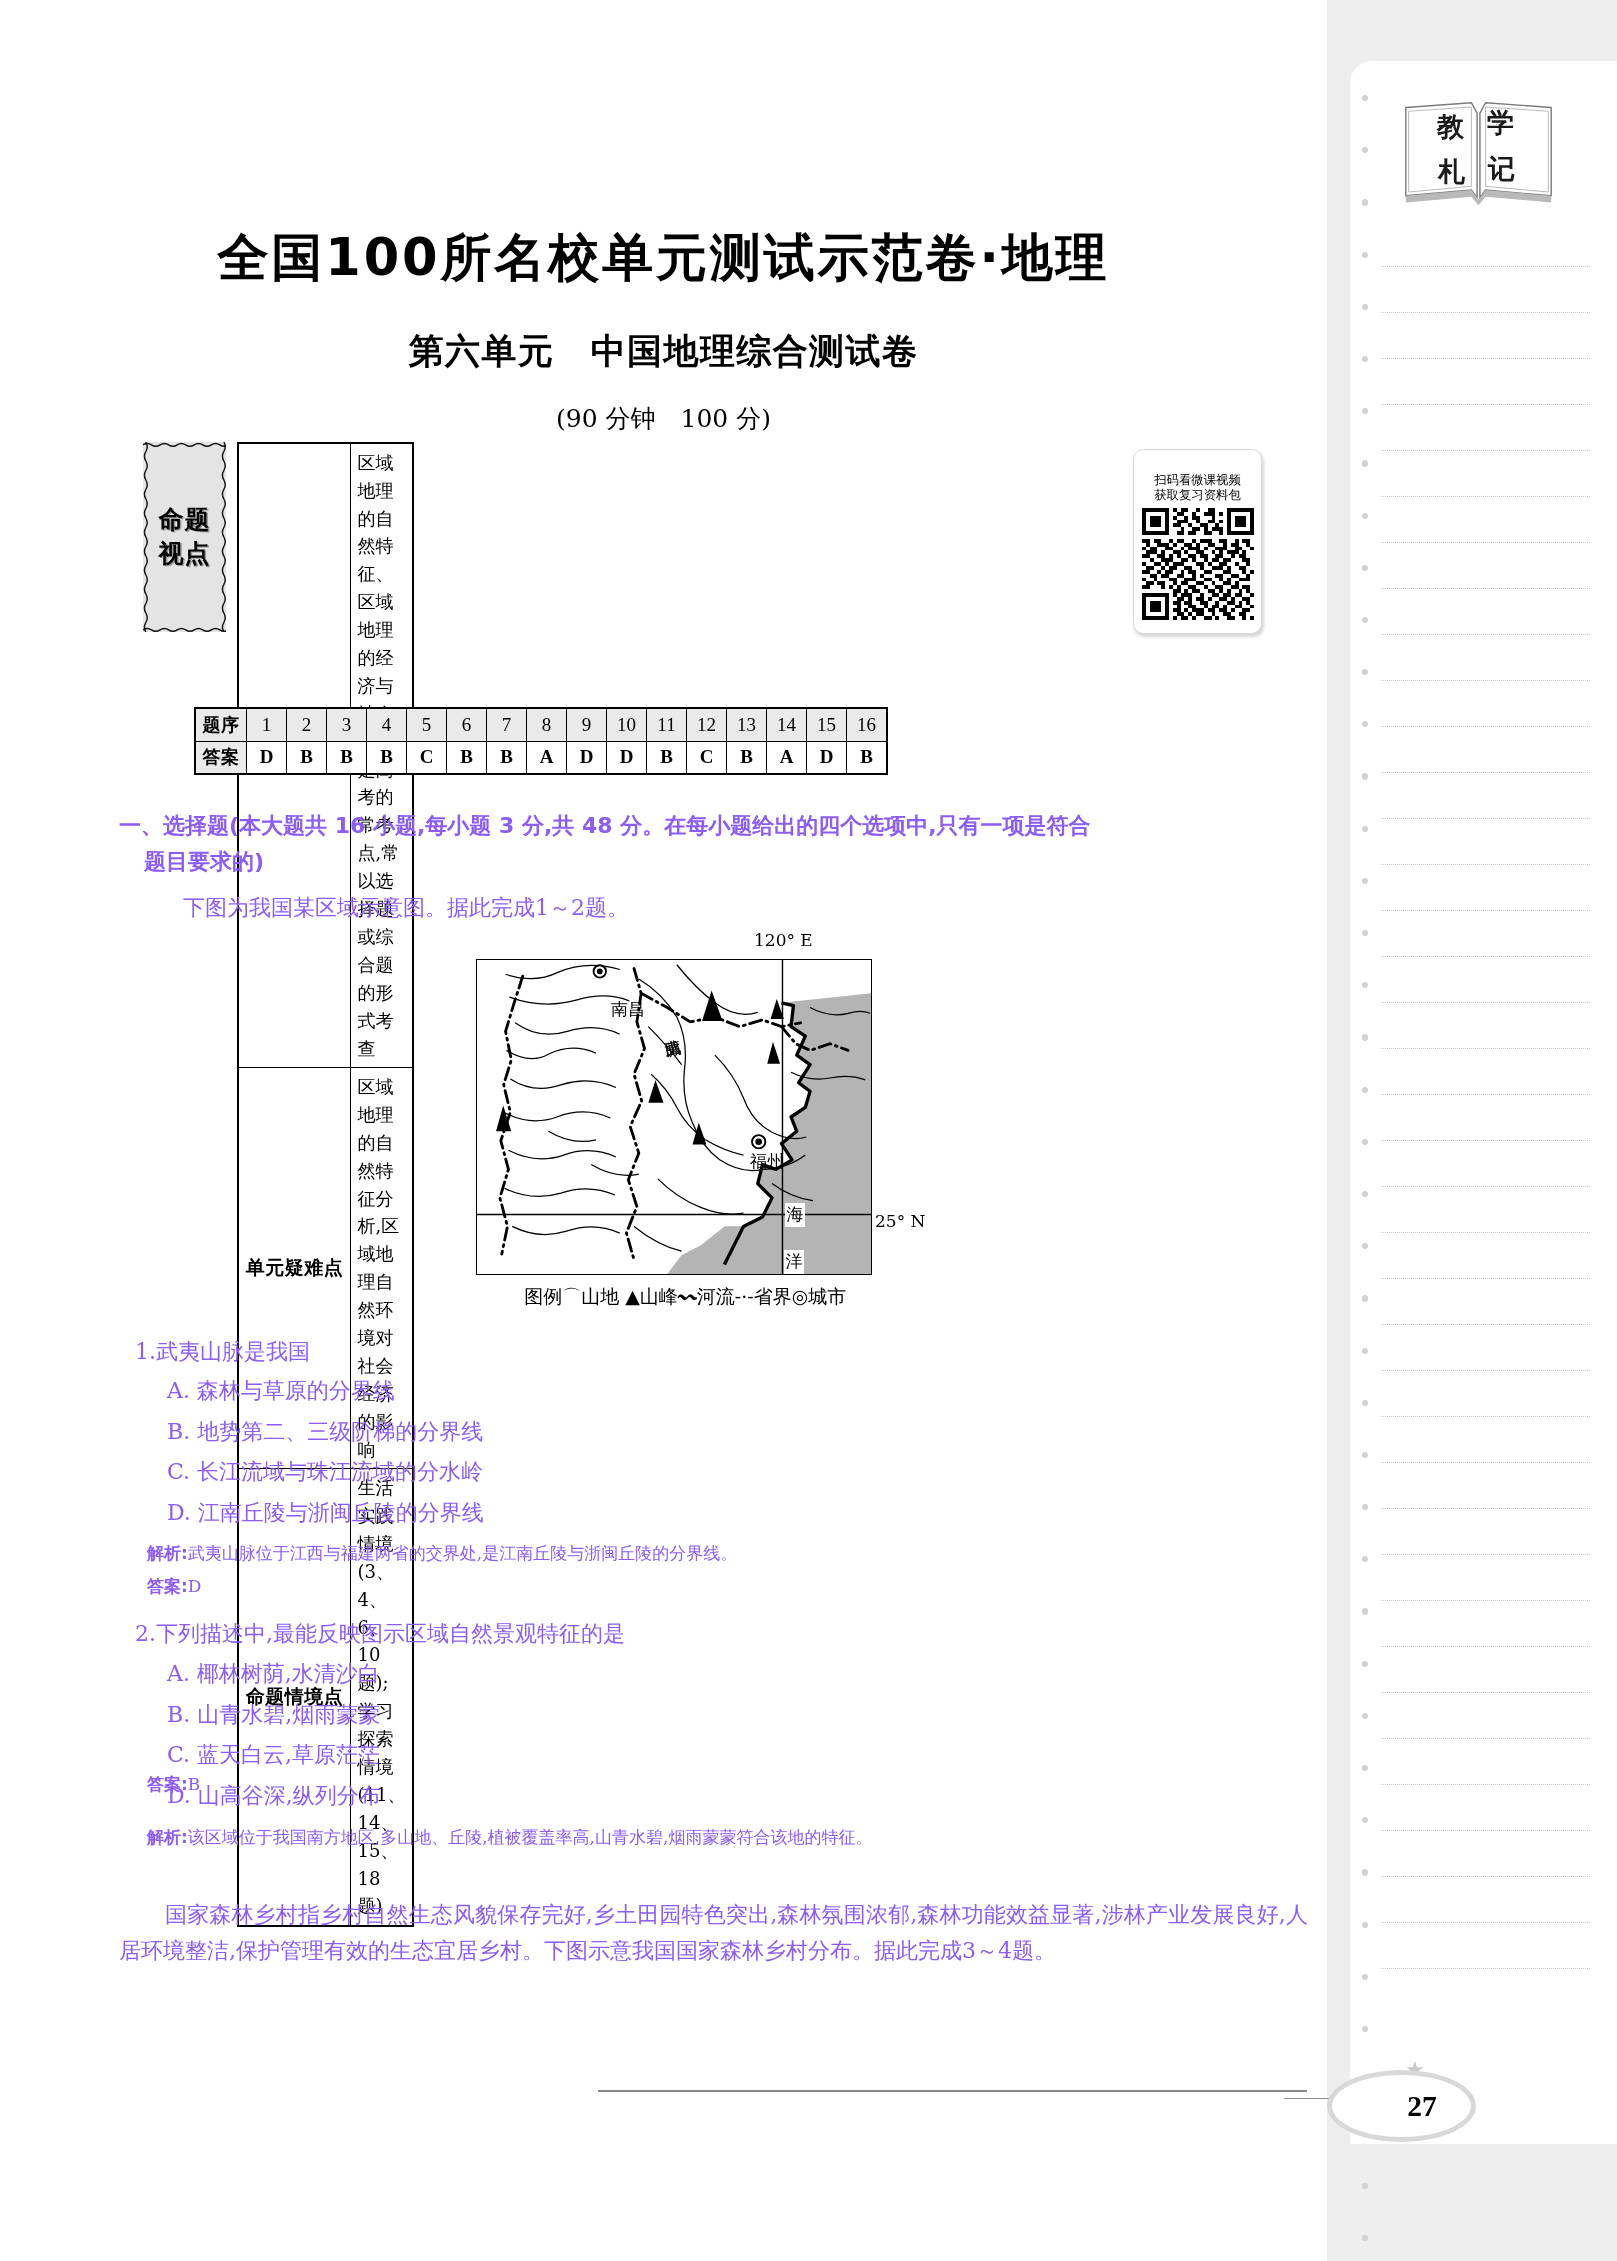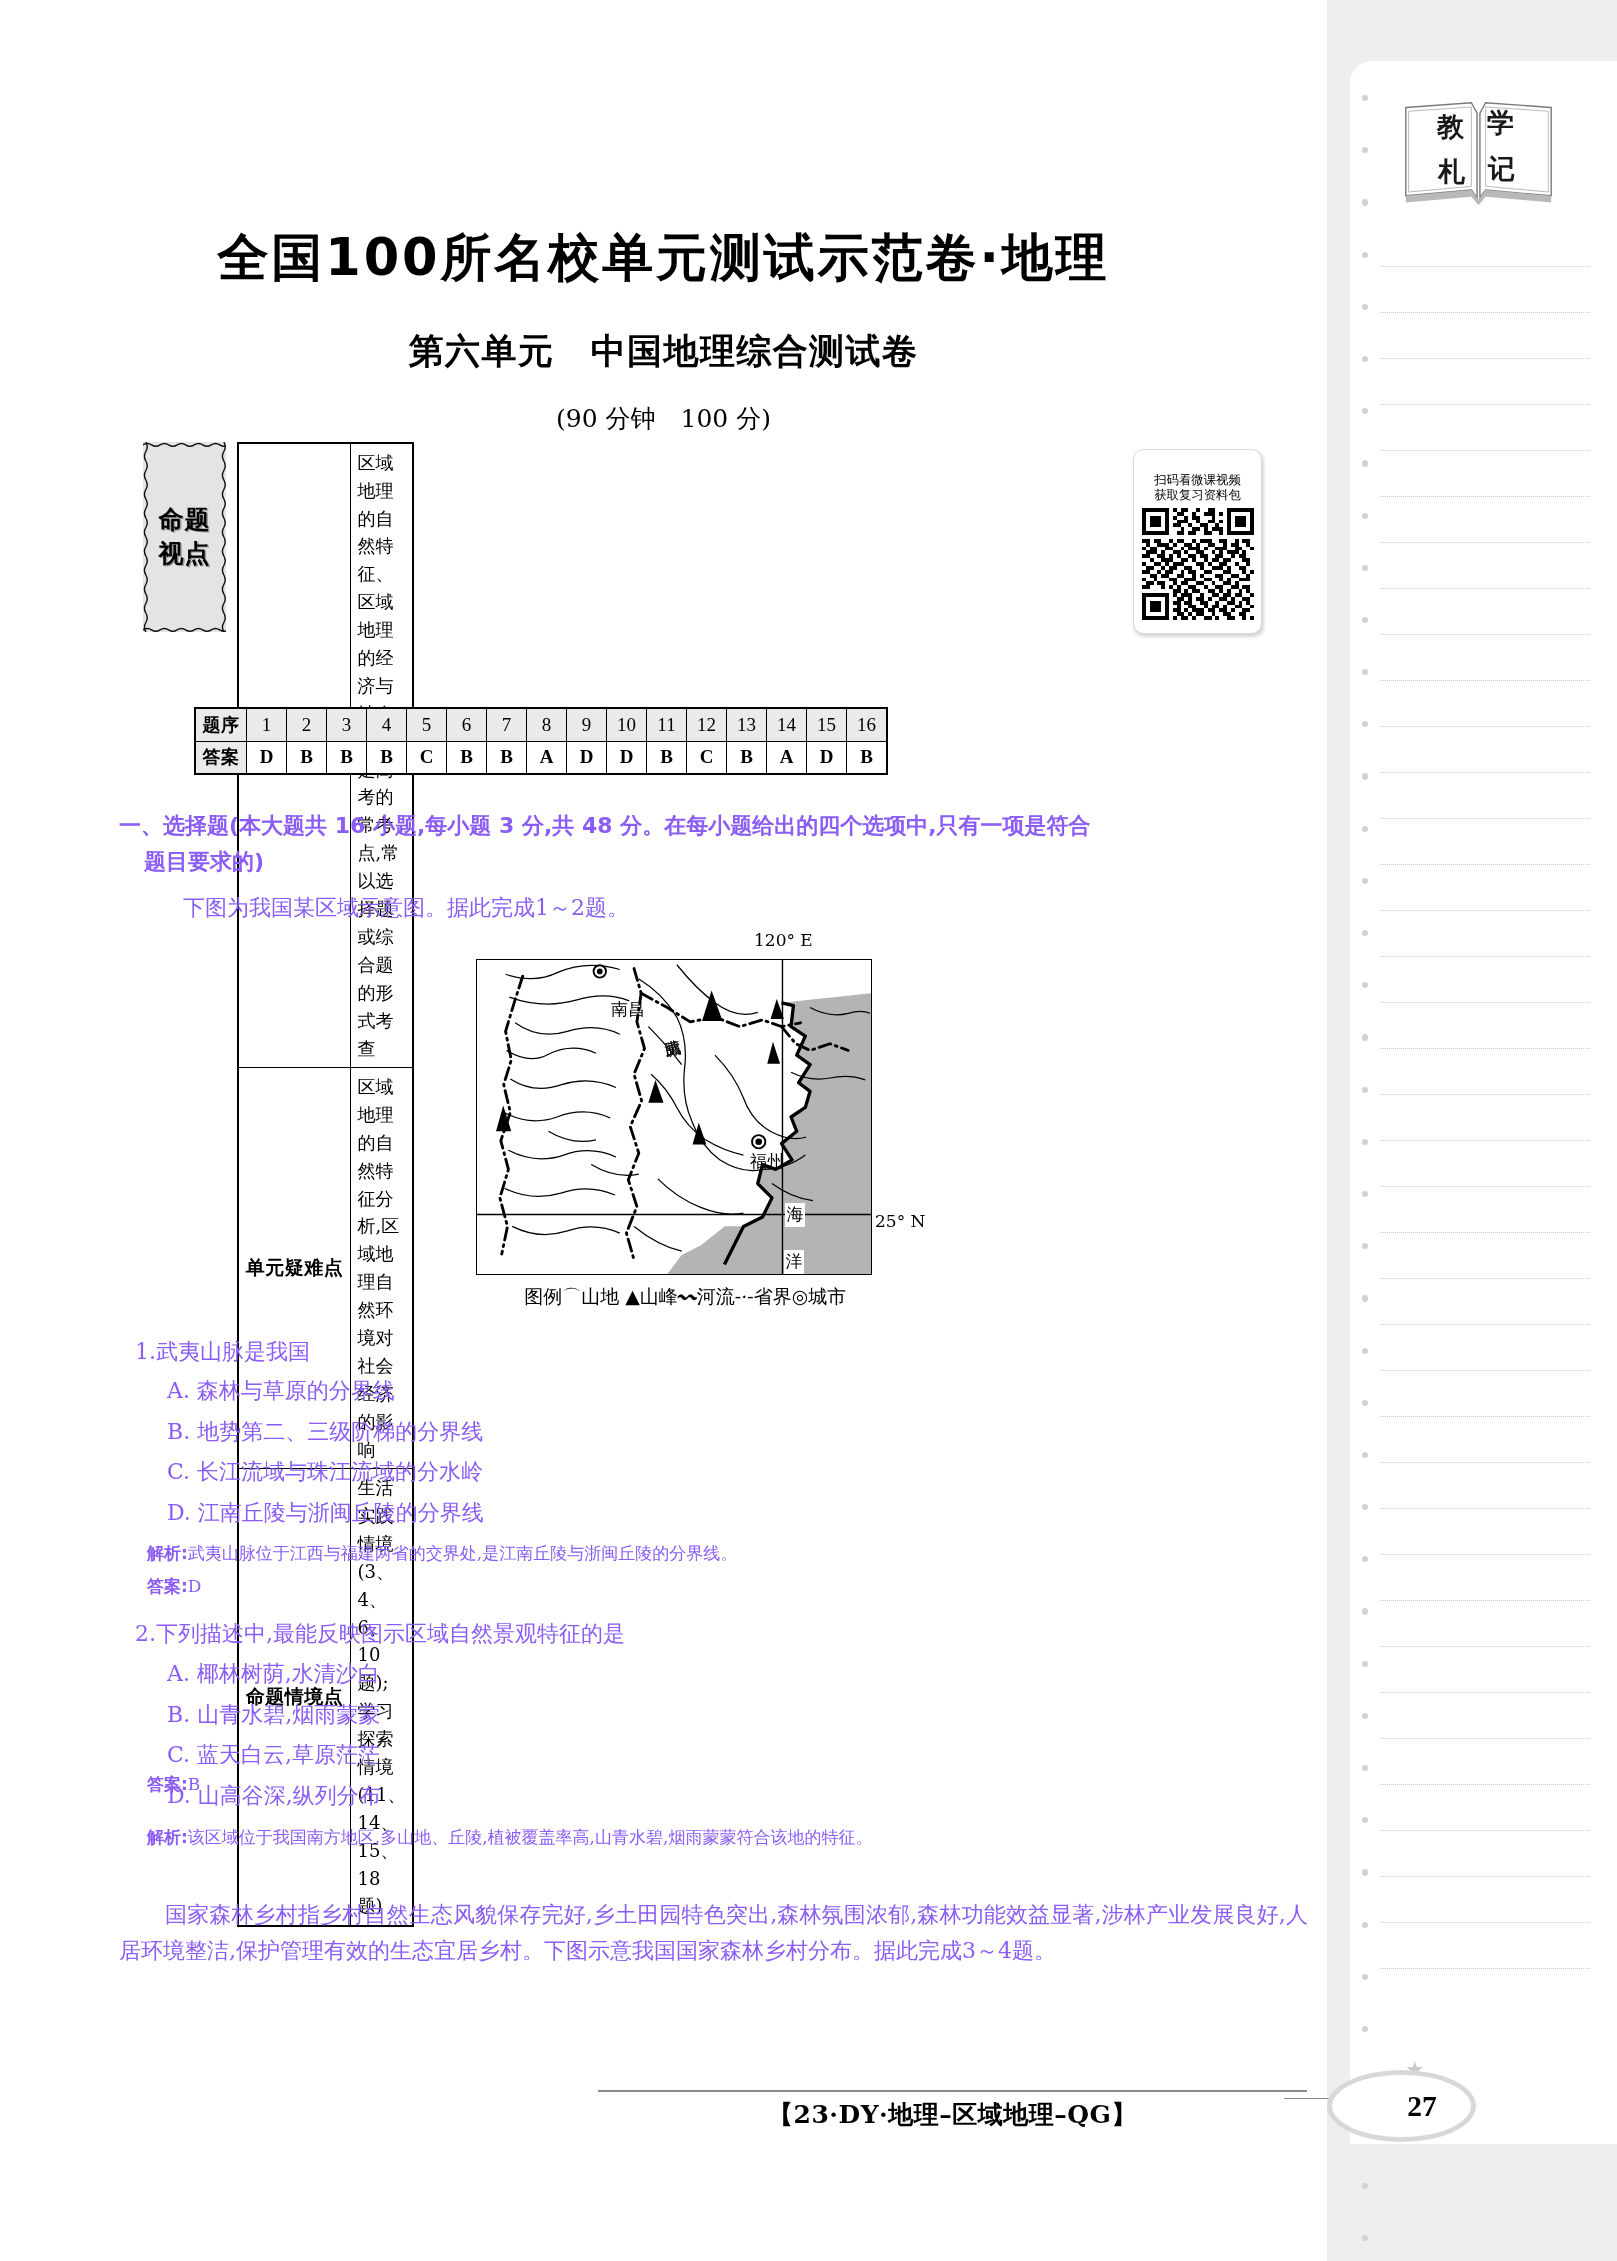"【23·DY·地理–区域地理–QG】" div.footer-code { html: <div>【23·DY·地理–区域地理–QG】</div> -> none }
